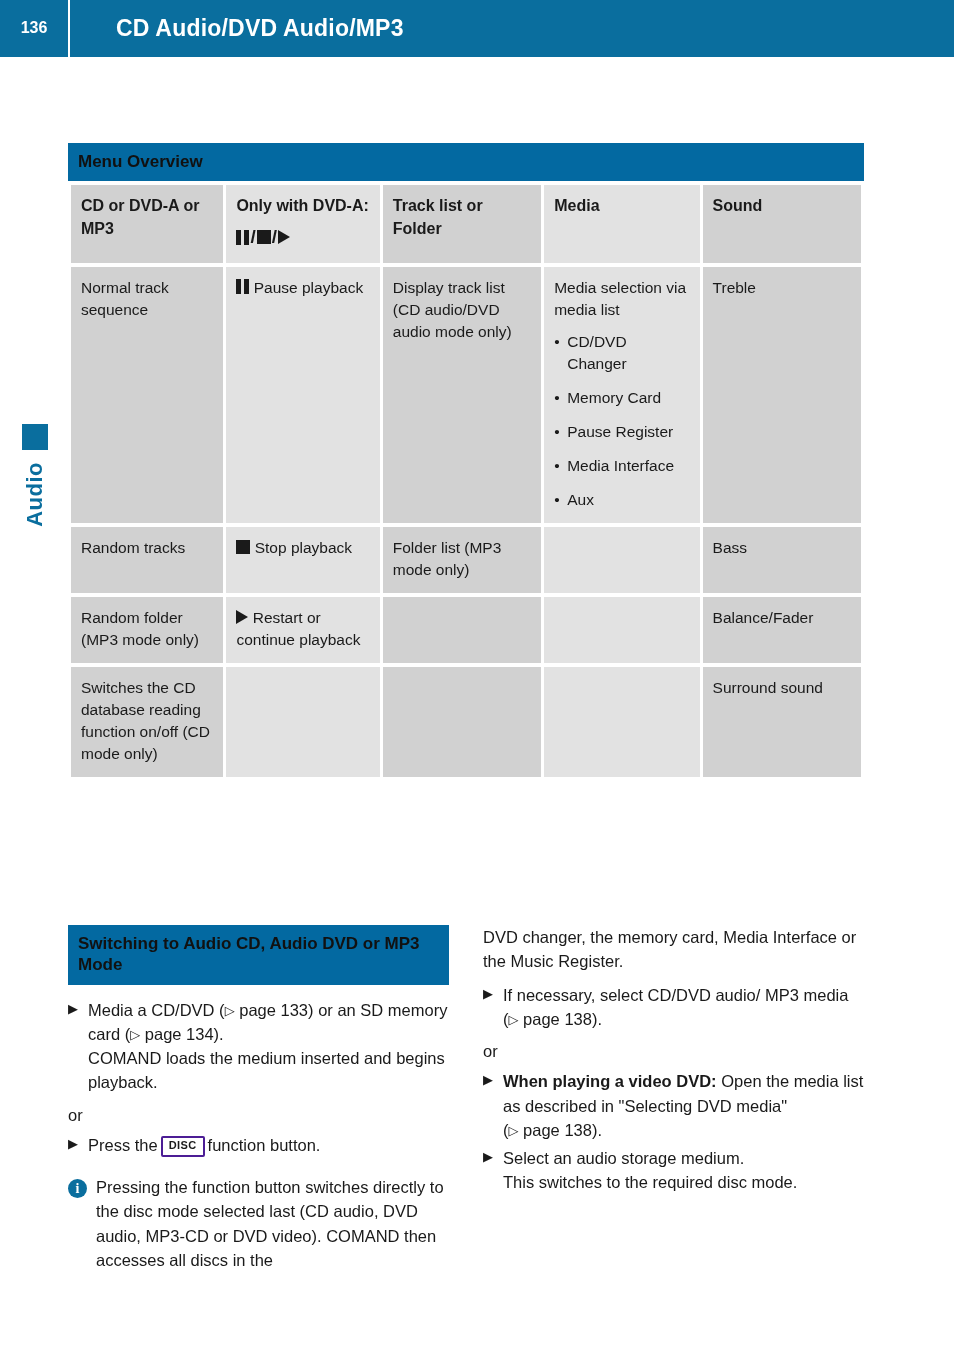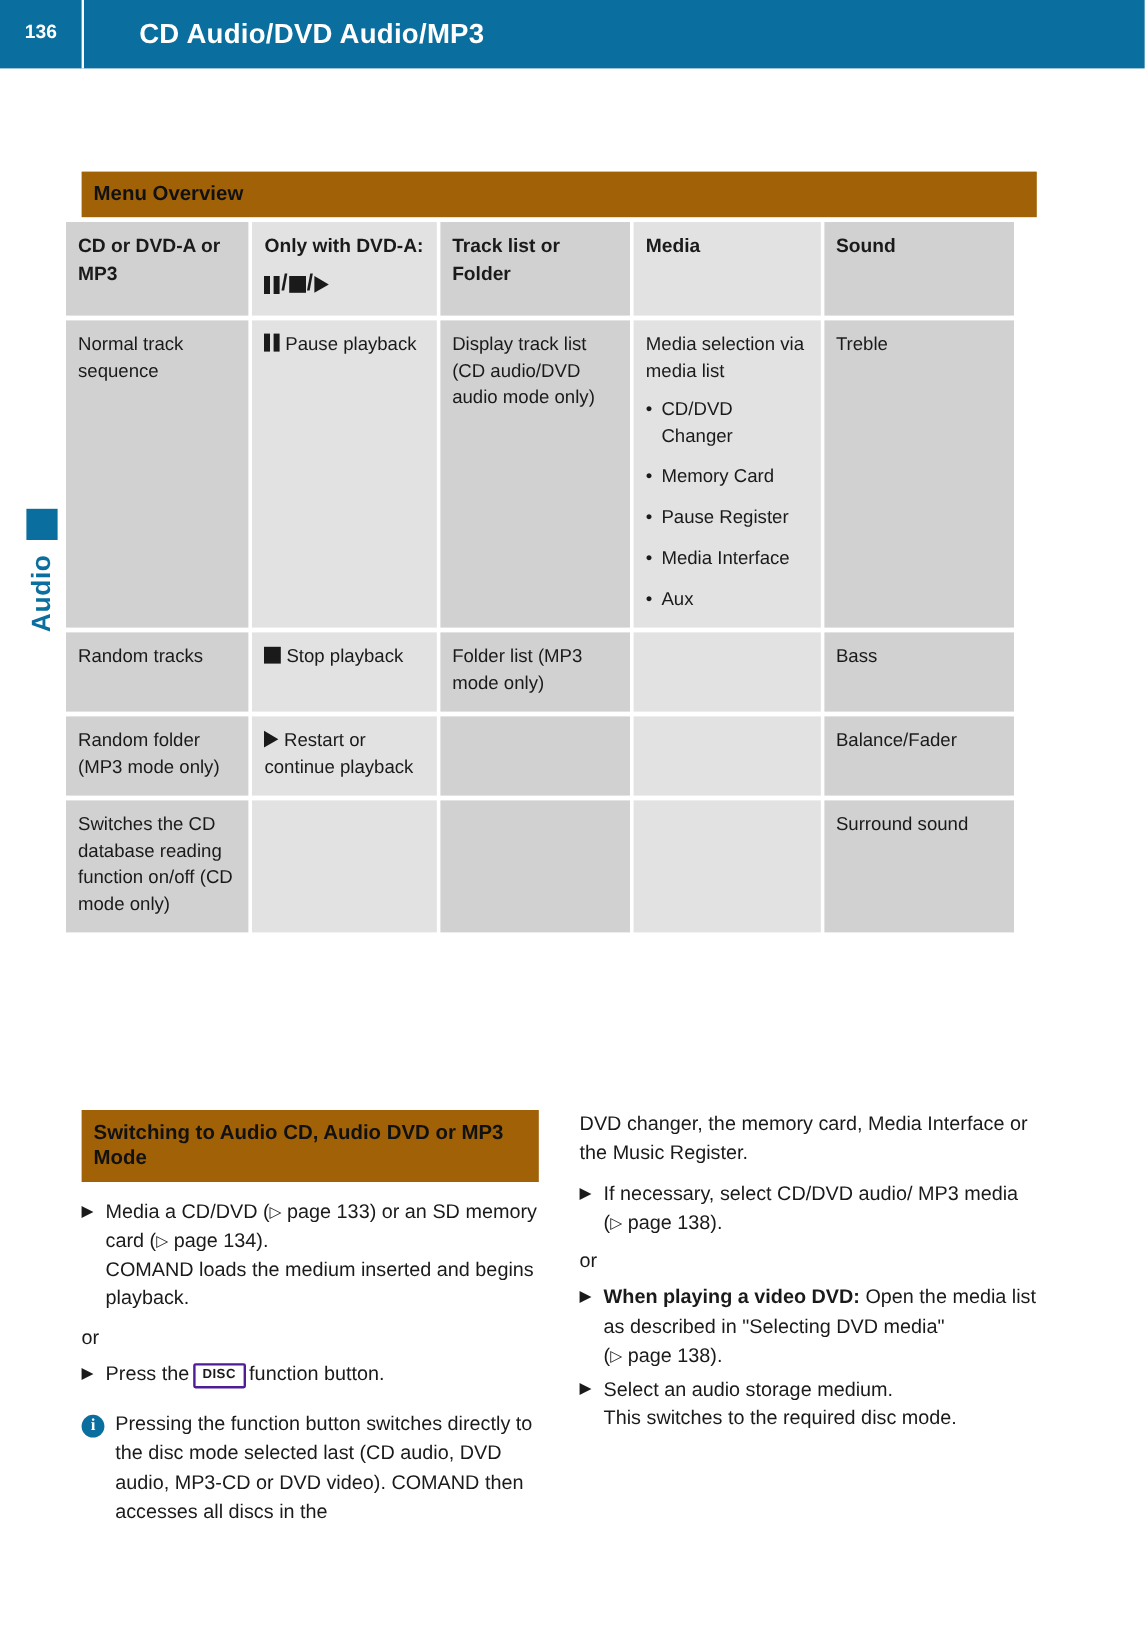"Menu Overview" .section-banner { background: #a16207 -> #0369a1 }
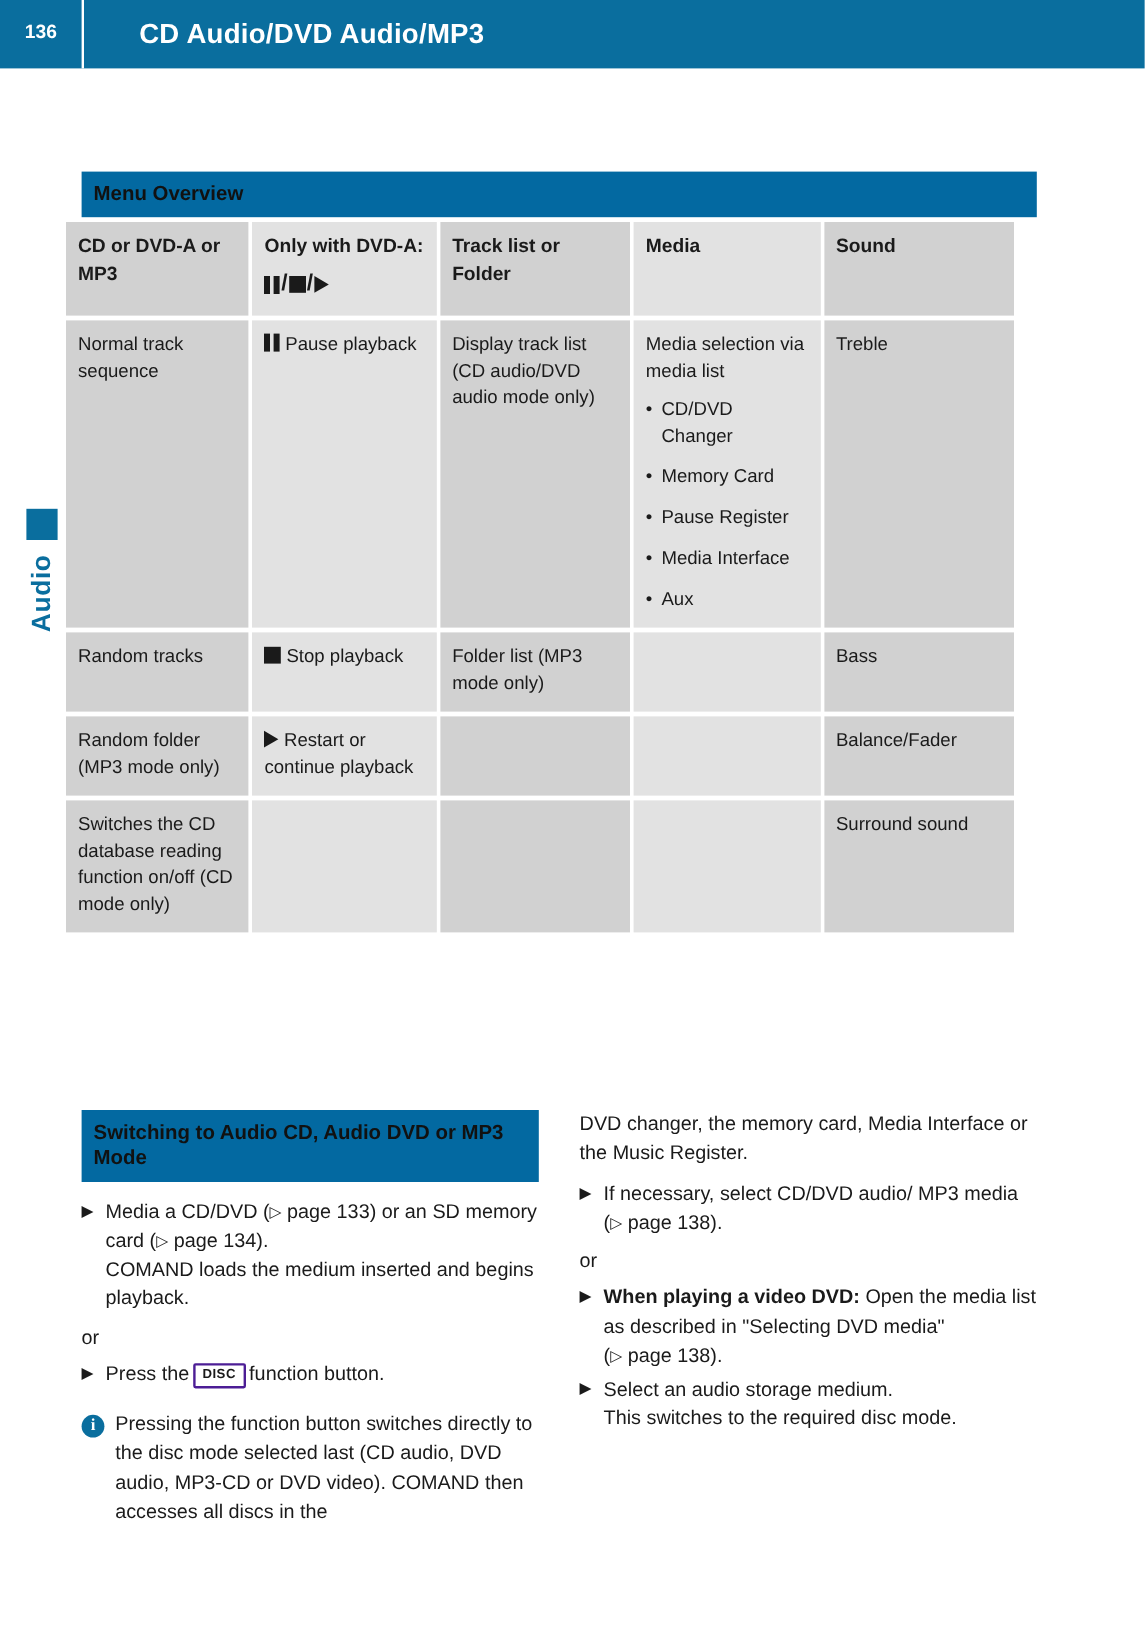"CD or DVD-A or MP3" .menu-table { left: 52px -> 68px }
